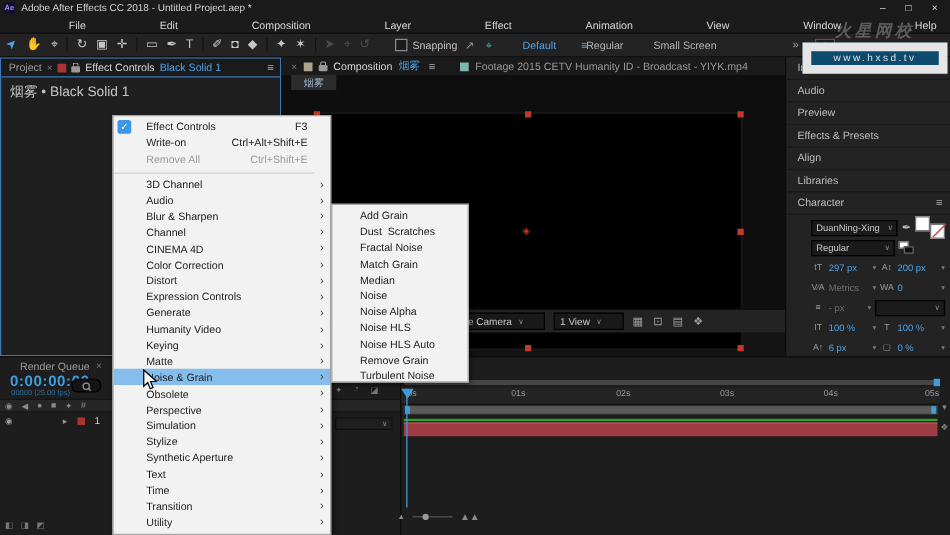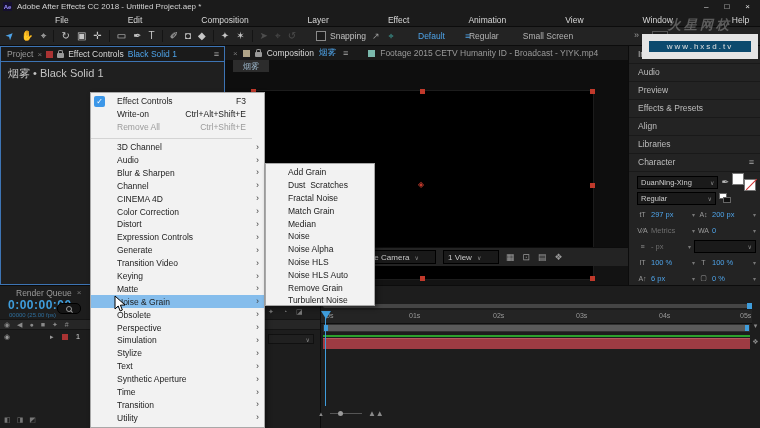"DuanNing-Xing" .char-body { padding: 3px 4px 0 8px -> 3px 4px 0 20px }
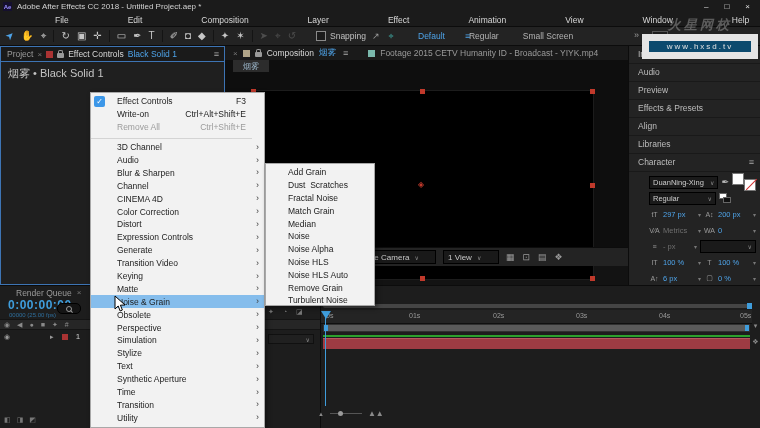"Transition Video" span.mi-label { text: Transition -> Humanity }
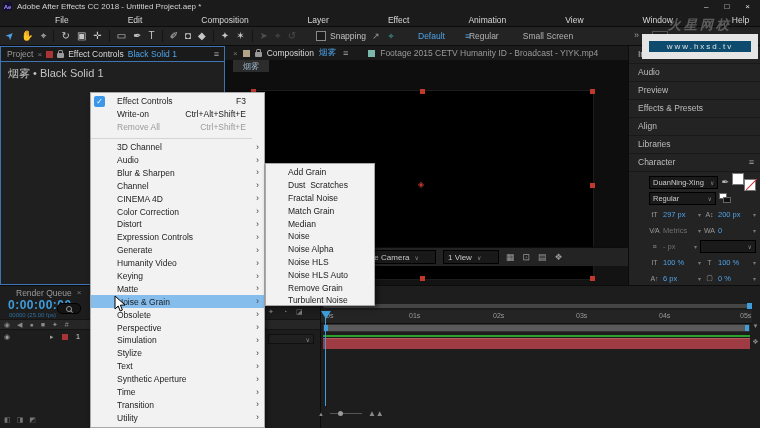"Text" div.menu-item { order: before "Synthetic Aperture" -> after "Synthetic Aperture" }
